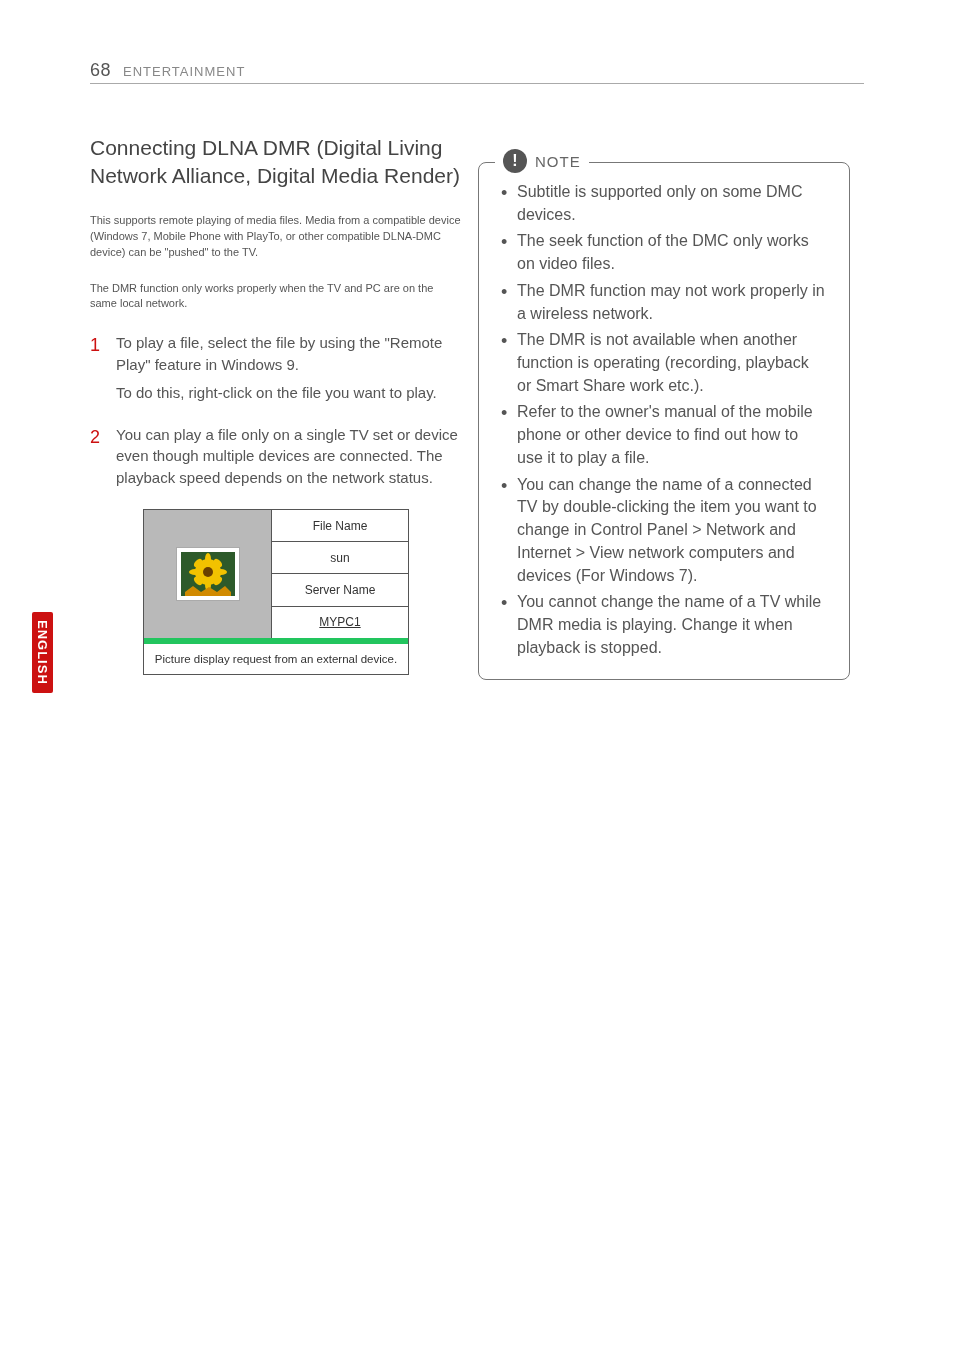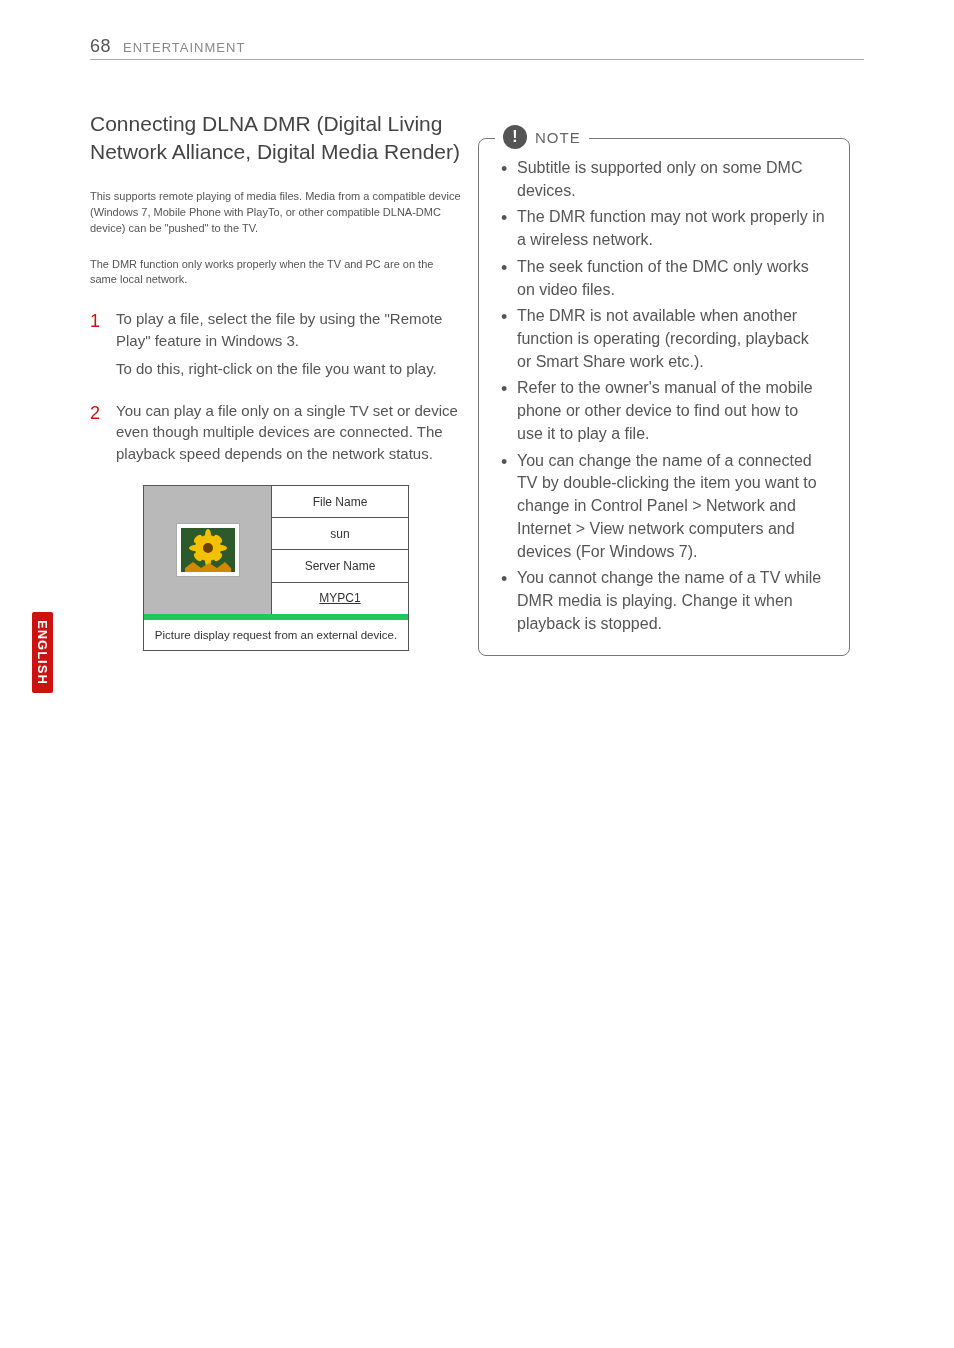"68" .page { margin-top: none -> 24px }
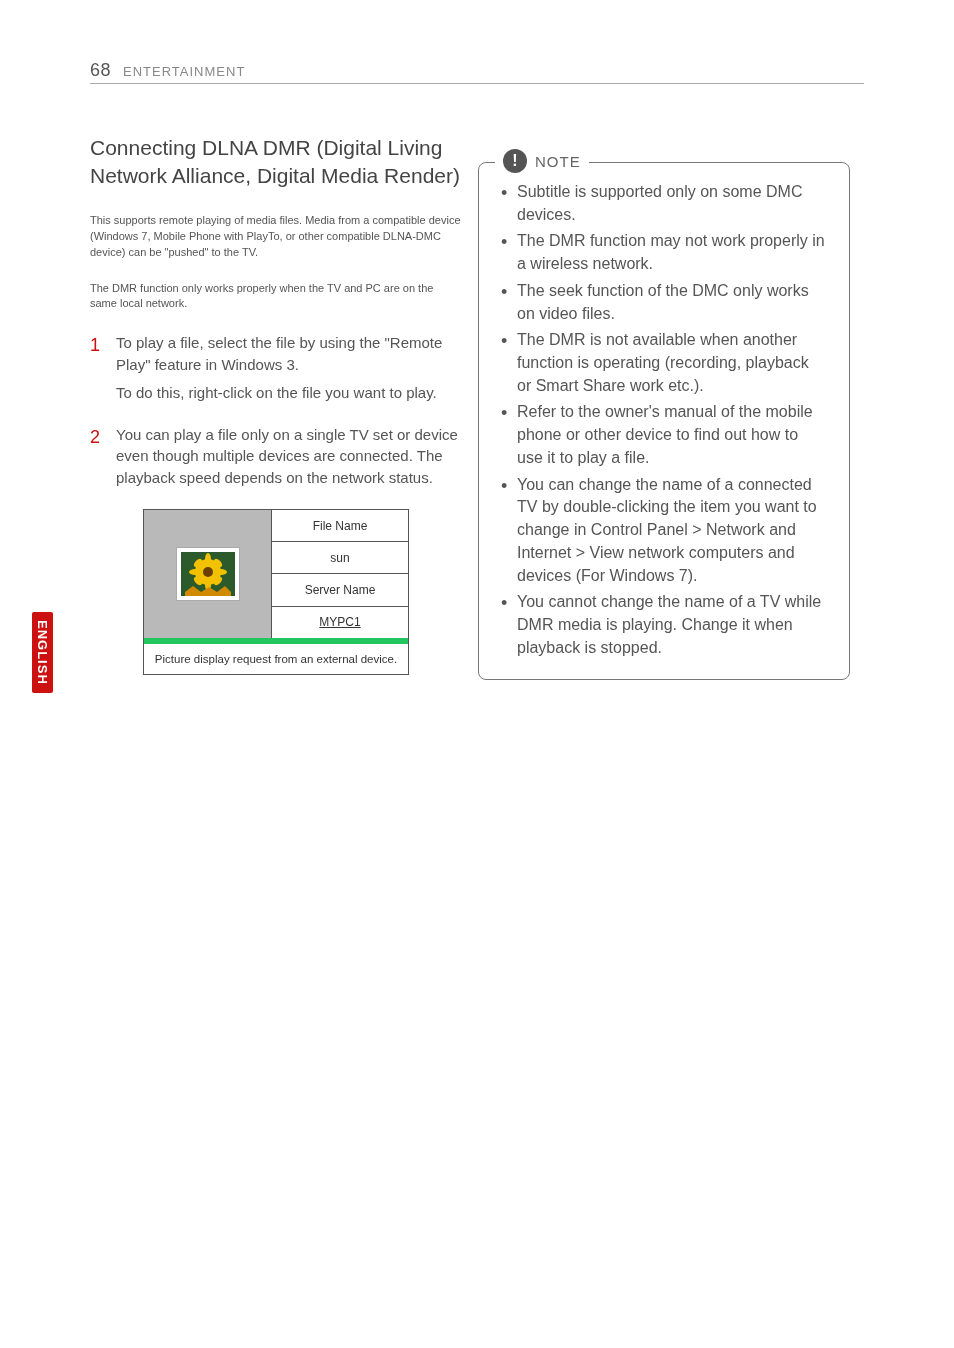"The DMR function may not" li { order: before "The seek function of the" -> after "The seek function of the" }
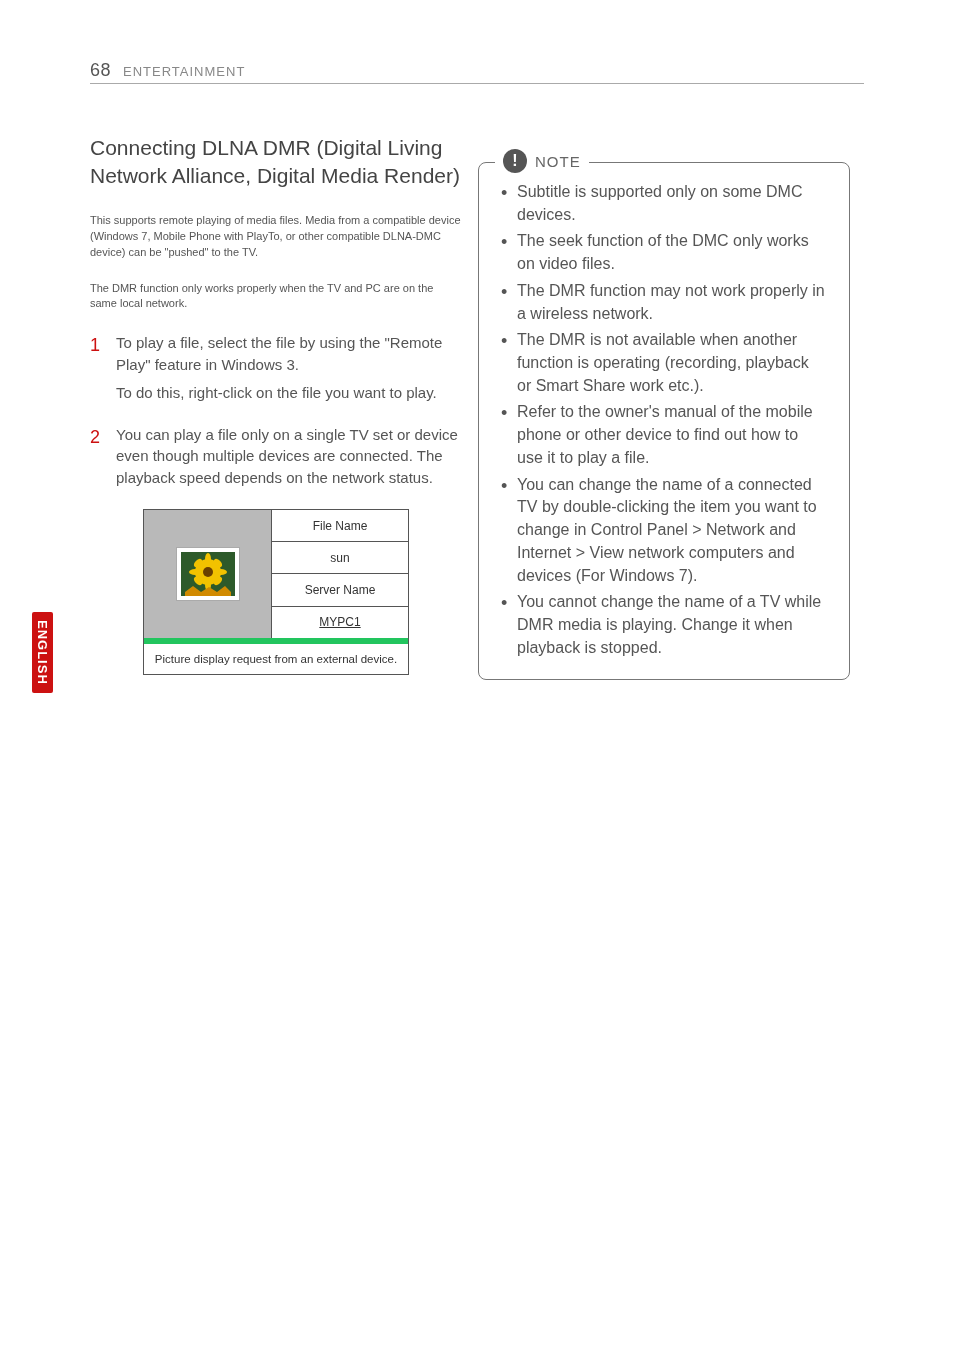"To play a file, select" p { text: 3 -> 9 }
